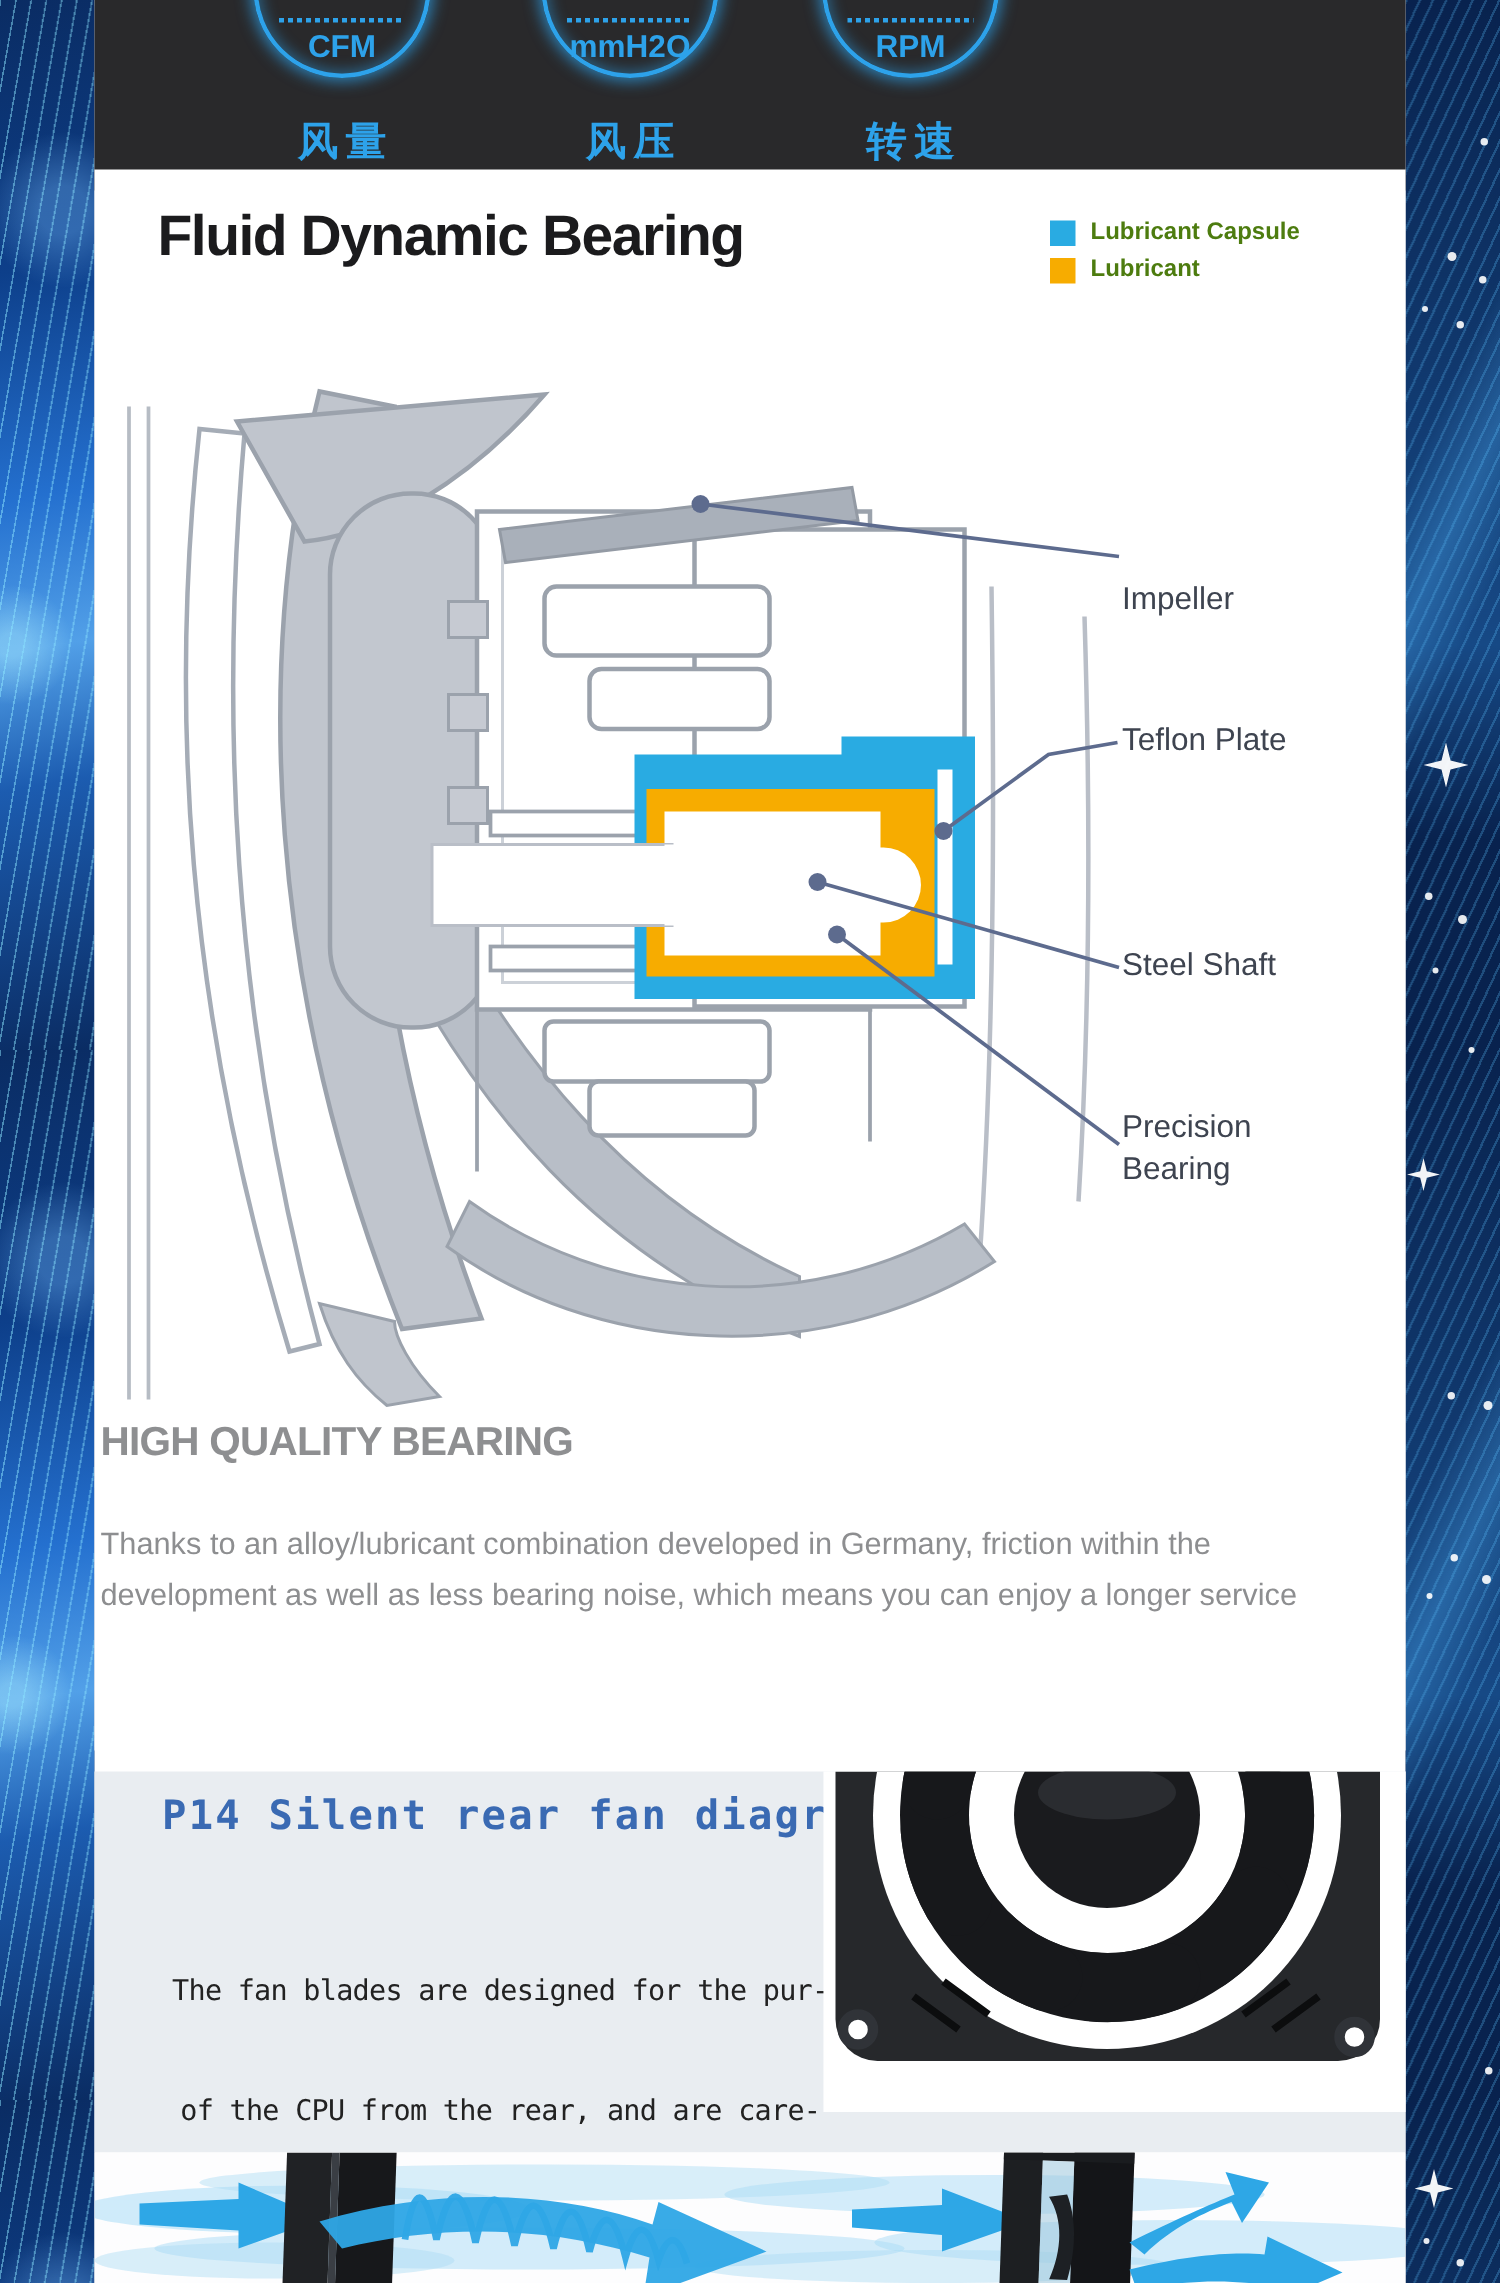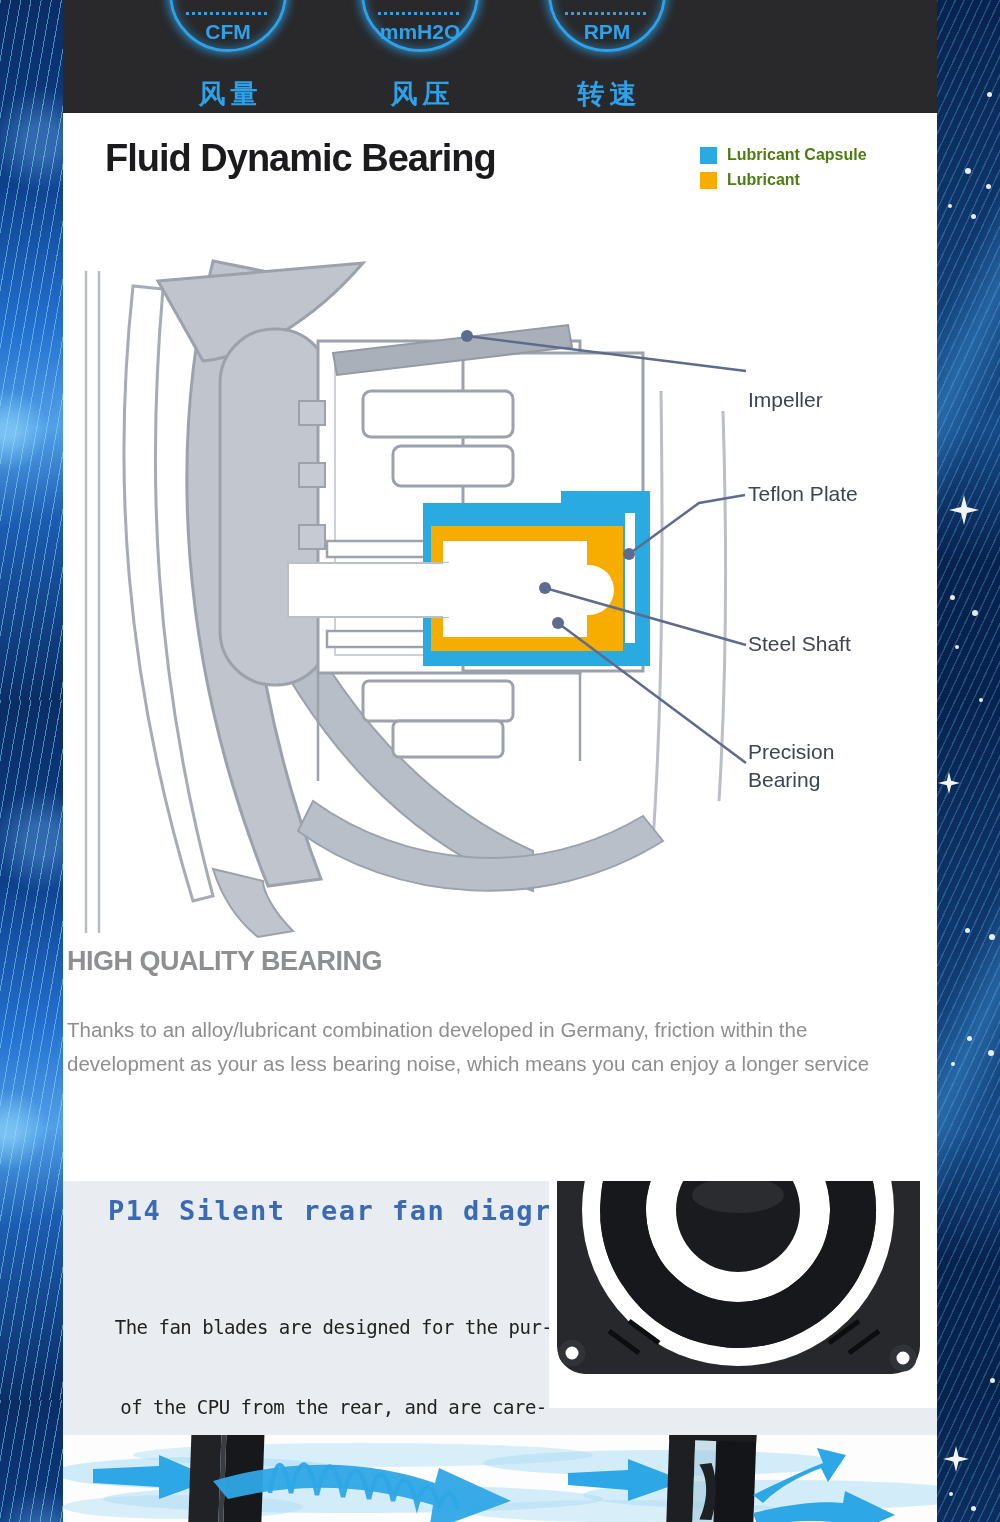"development as your as less" div.q-line { text: your -> well }
